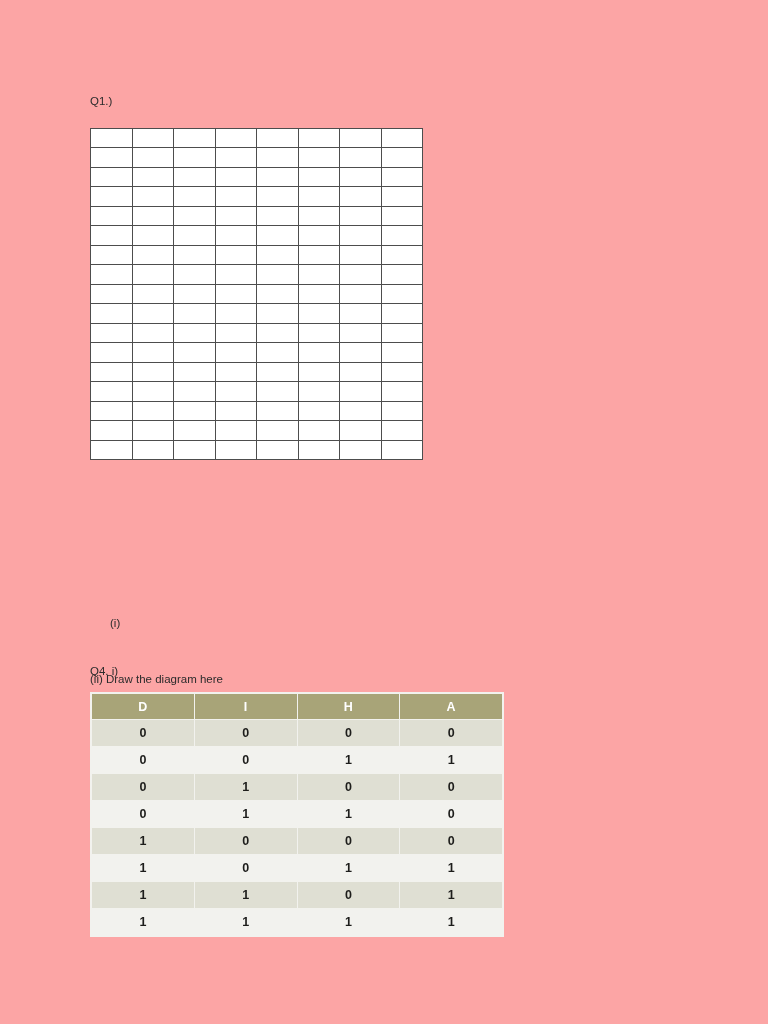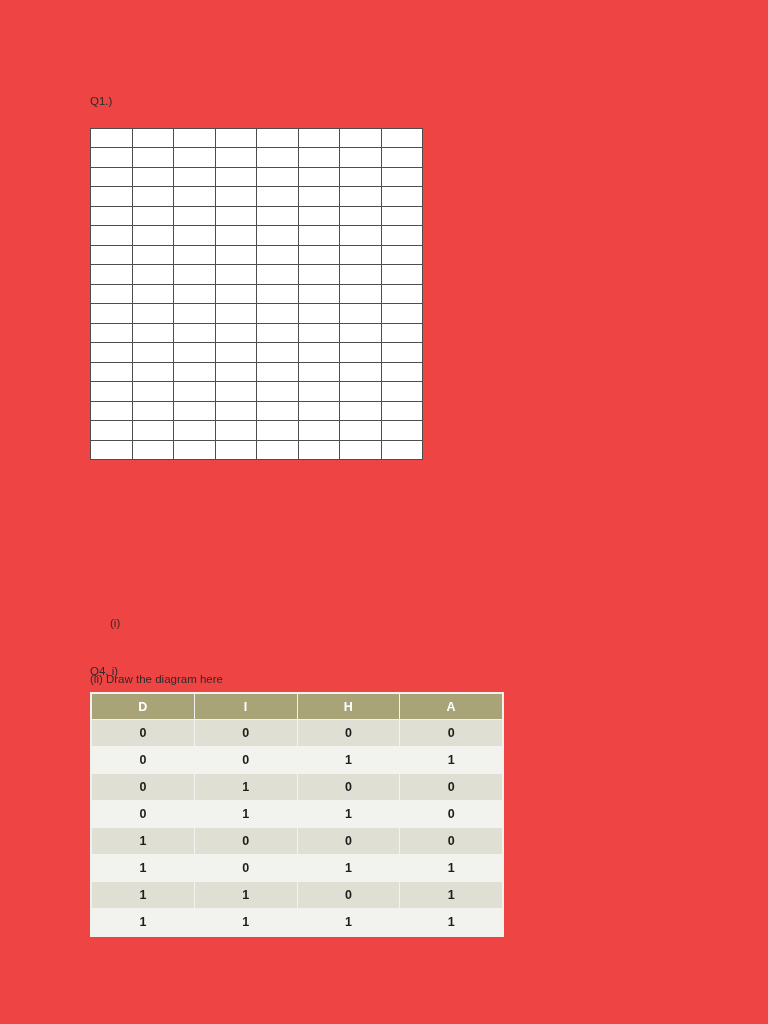"Q1.)" .page { background: #ef4444 -> #fca5a5 }
